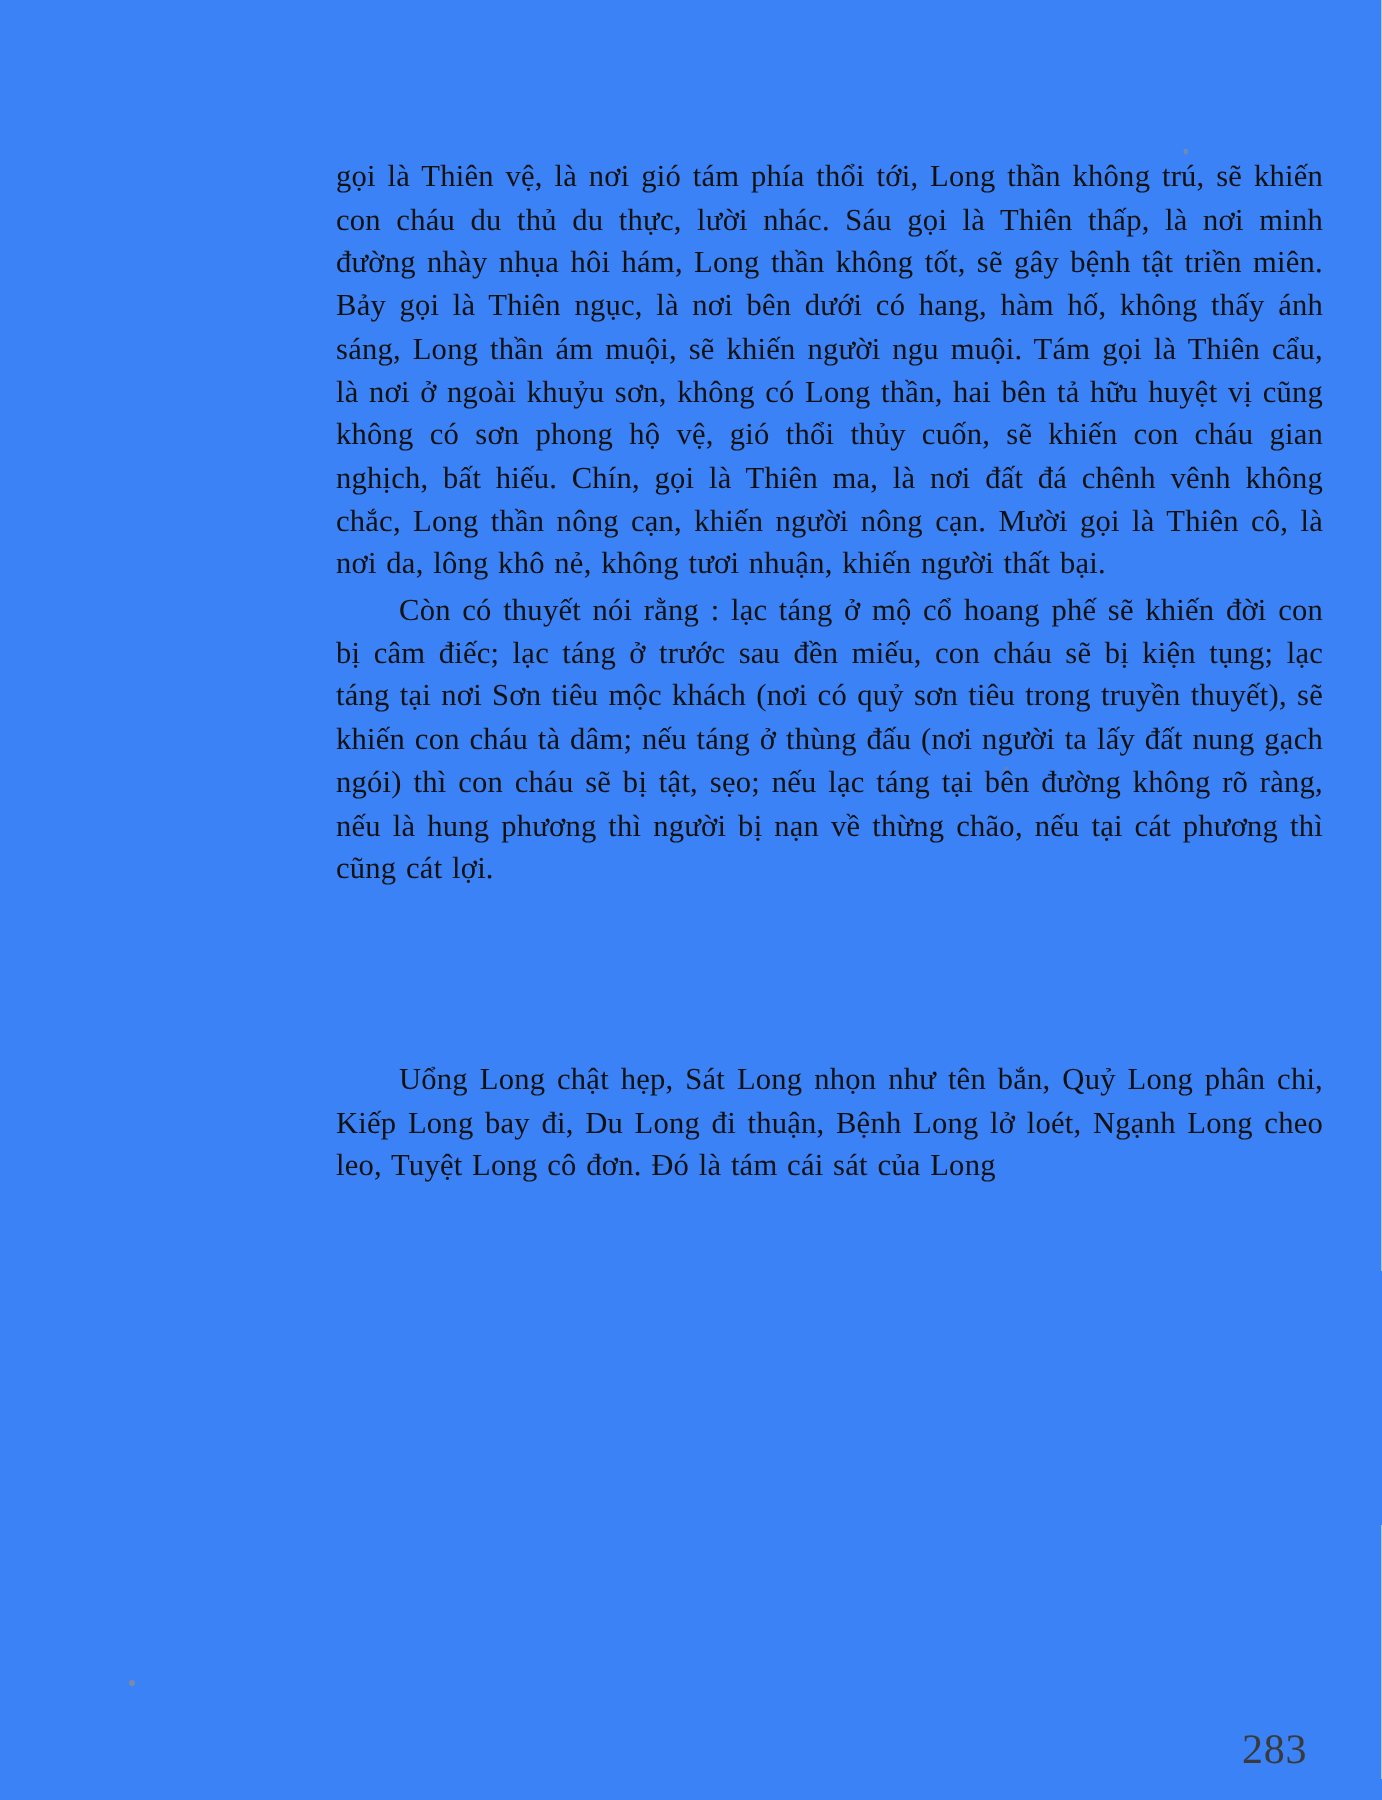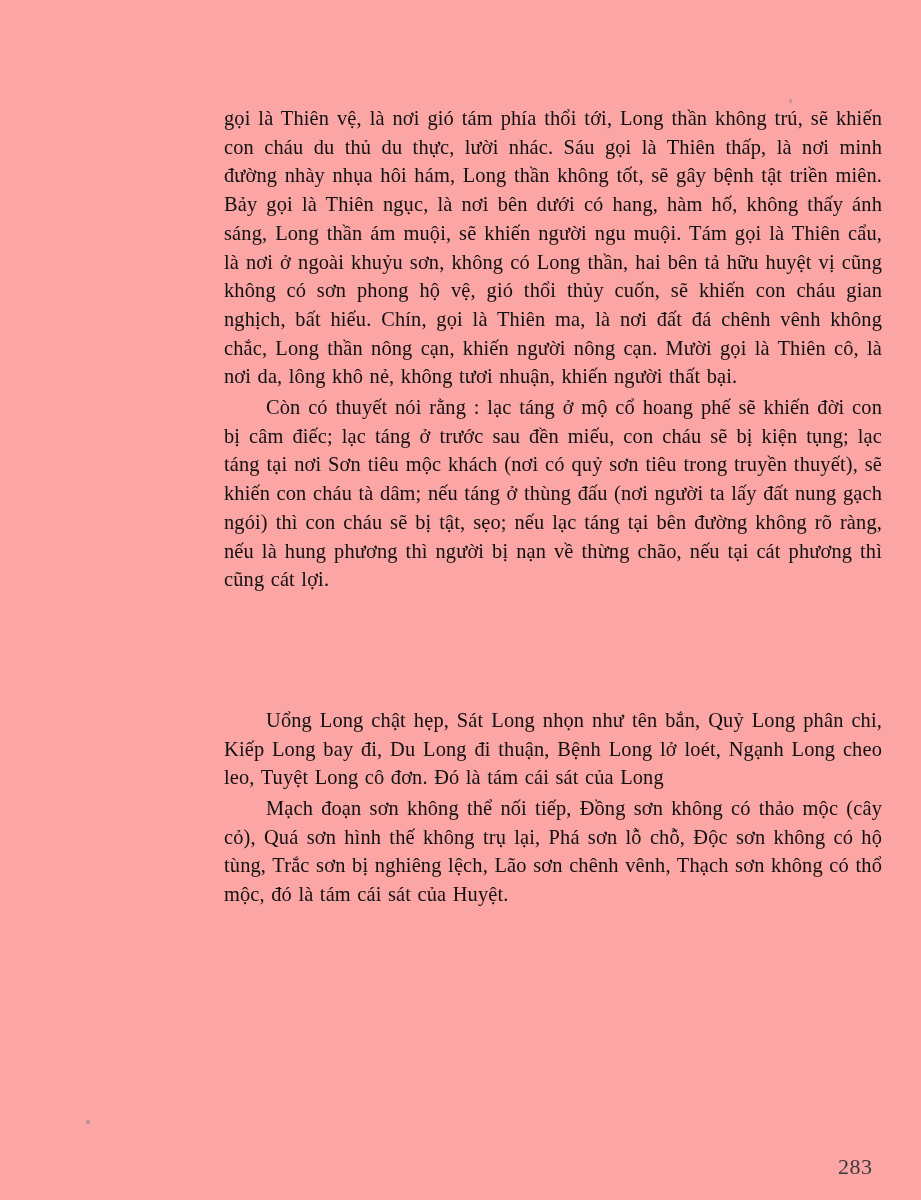"gọi là Thiên vệ, là" .page { background: #fca5a5 -> #3b82f6 }
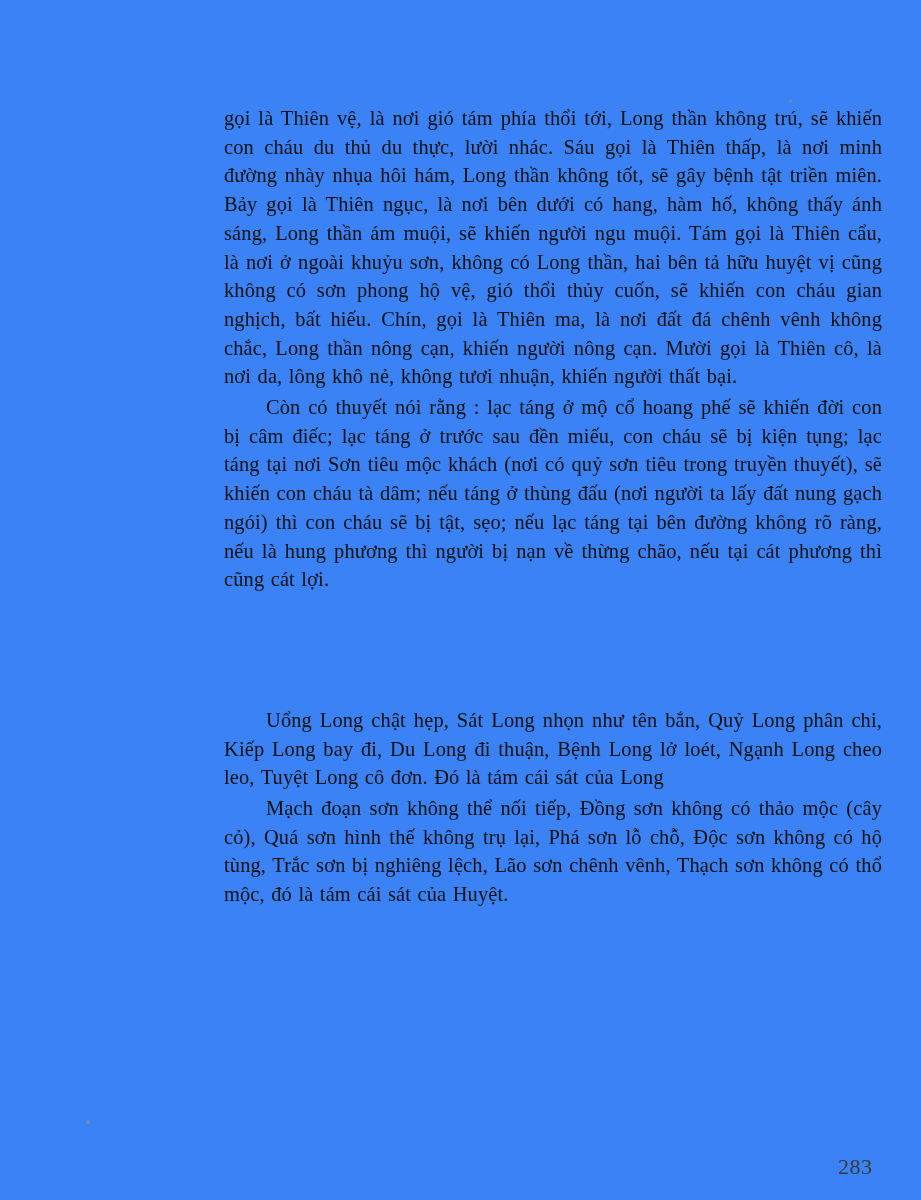"Mạch đoạn sơn không thể" p.para { html: <p>Mạch đoạn sơn không thể nối tiếp, Đồng sơn không có thảo mộc (cây cỏ), Quá sơn hình thế không trụ lại, Phá sơn lỗ chỗ, Độc sơn không có hộ tùng, Trắc sơn bị nghiêng lệch, Lão sơn chênh vênh, Thạch sơn không có thổ mộc, đó là tám cái sát của Huyệt.</p> -> none }
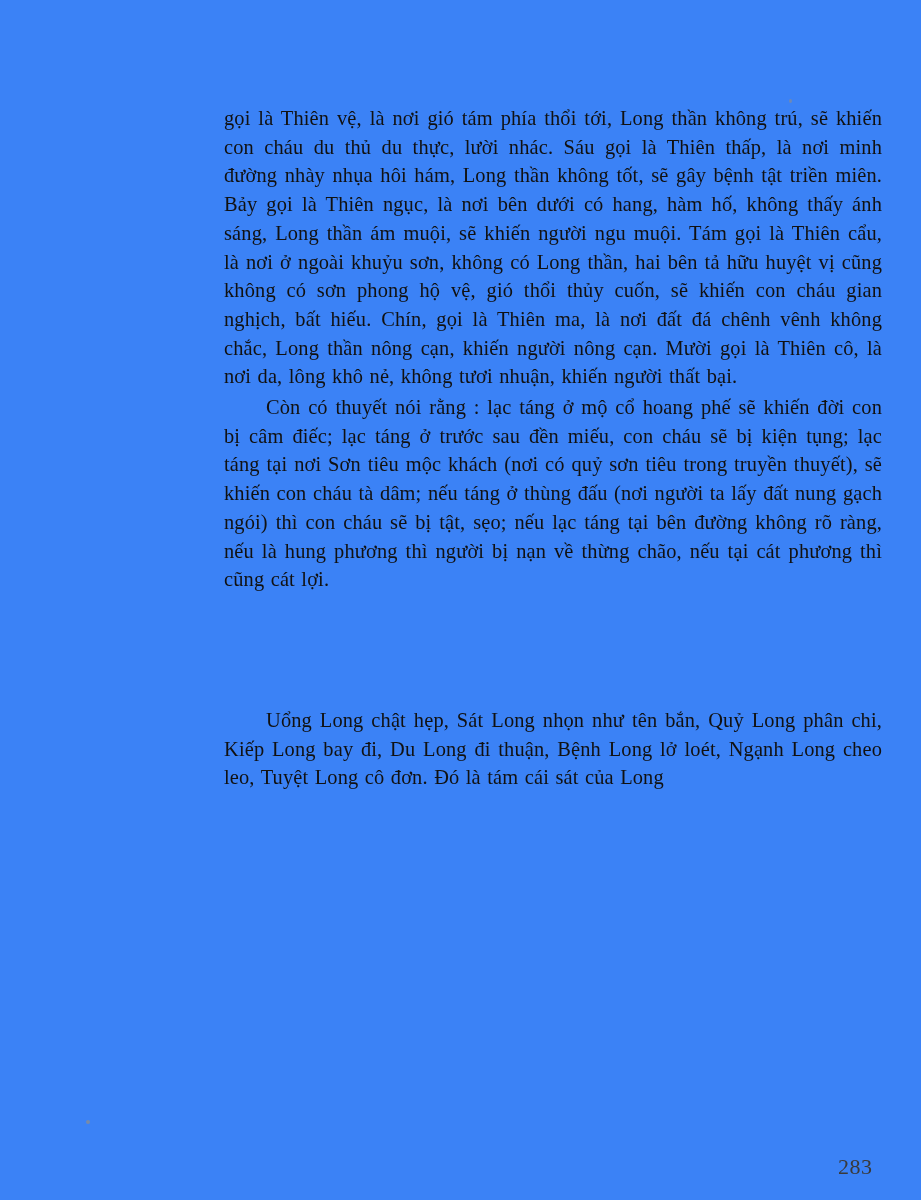"283" .page-number { font-size: 22px -> 28px; margin-left: 10px -> none }
